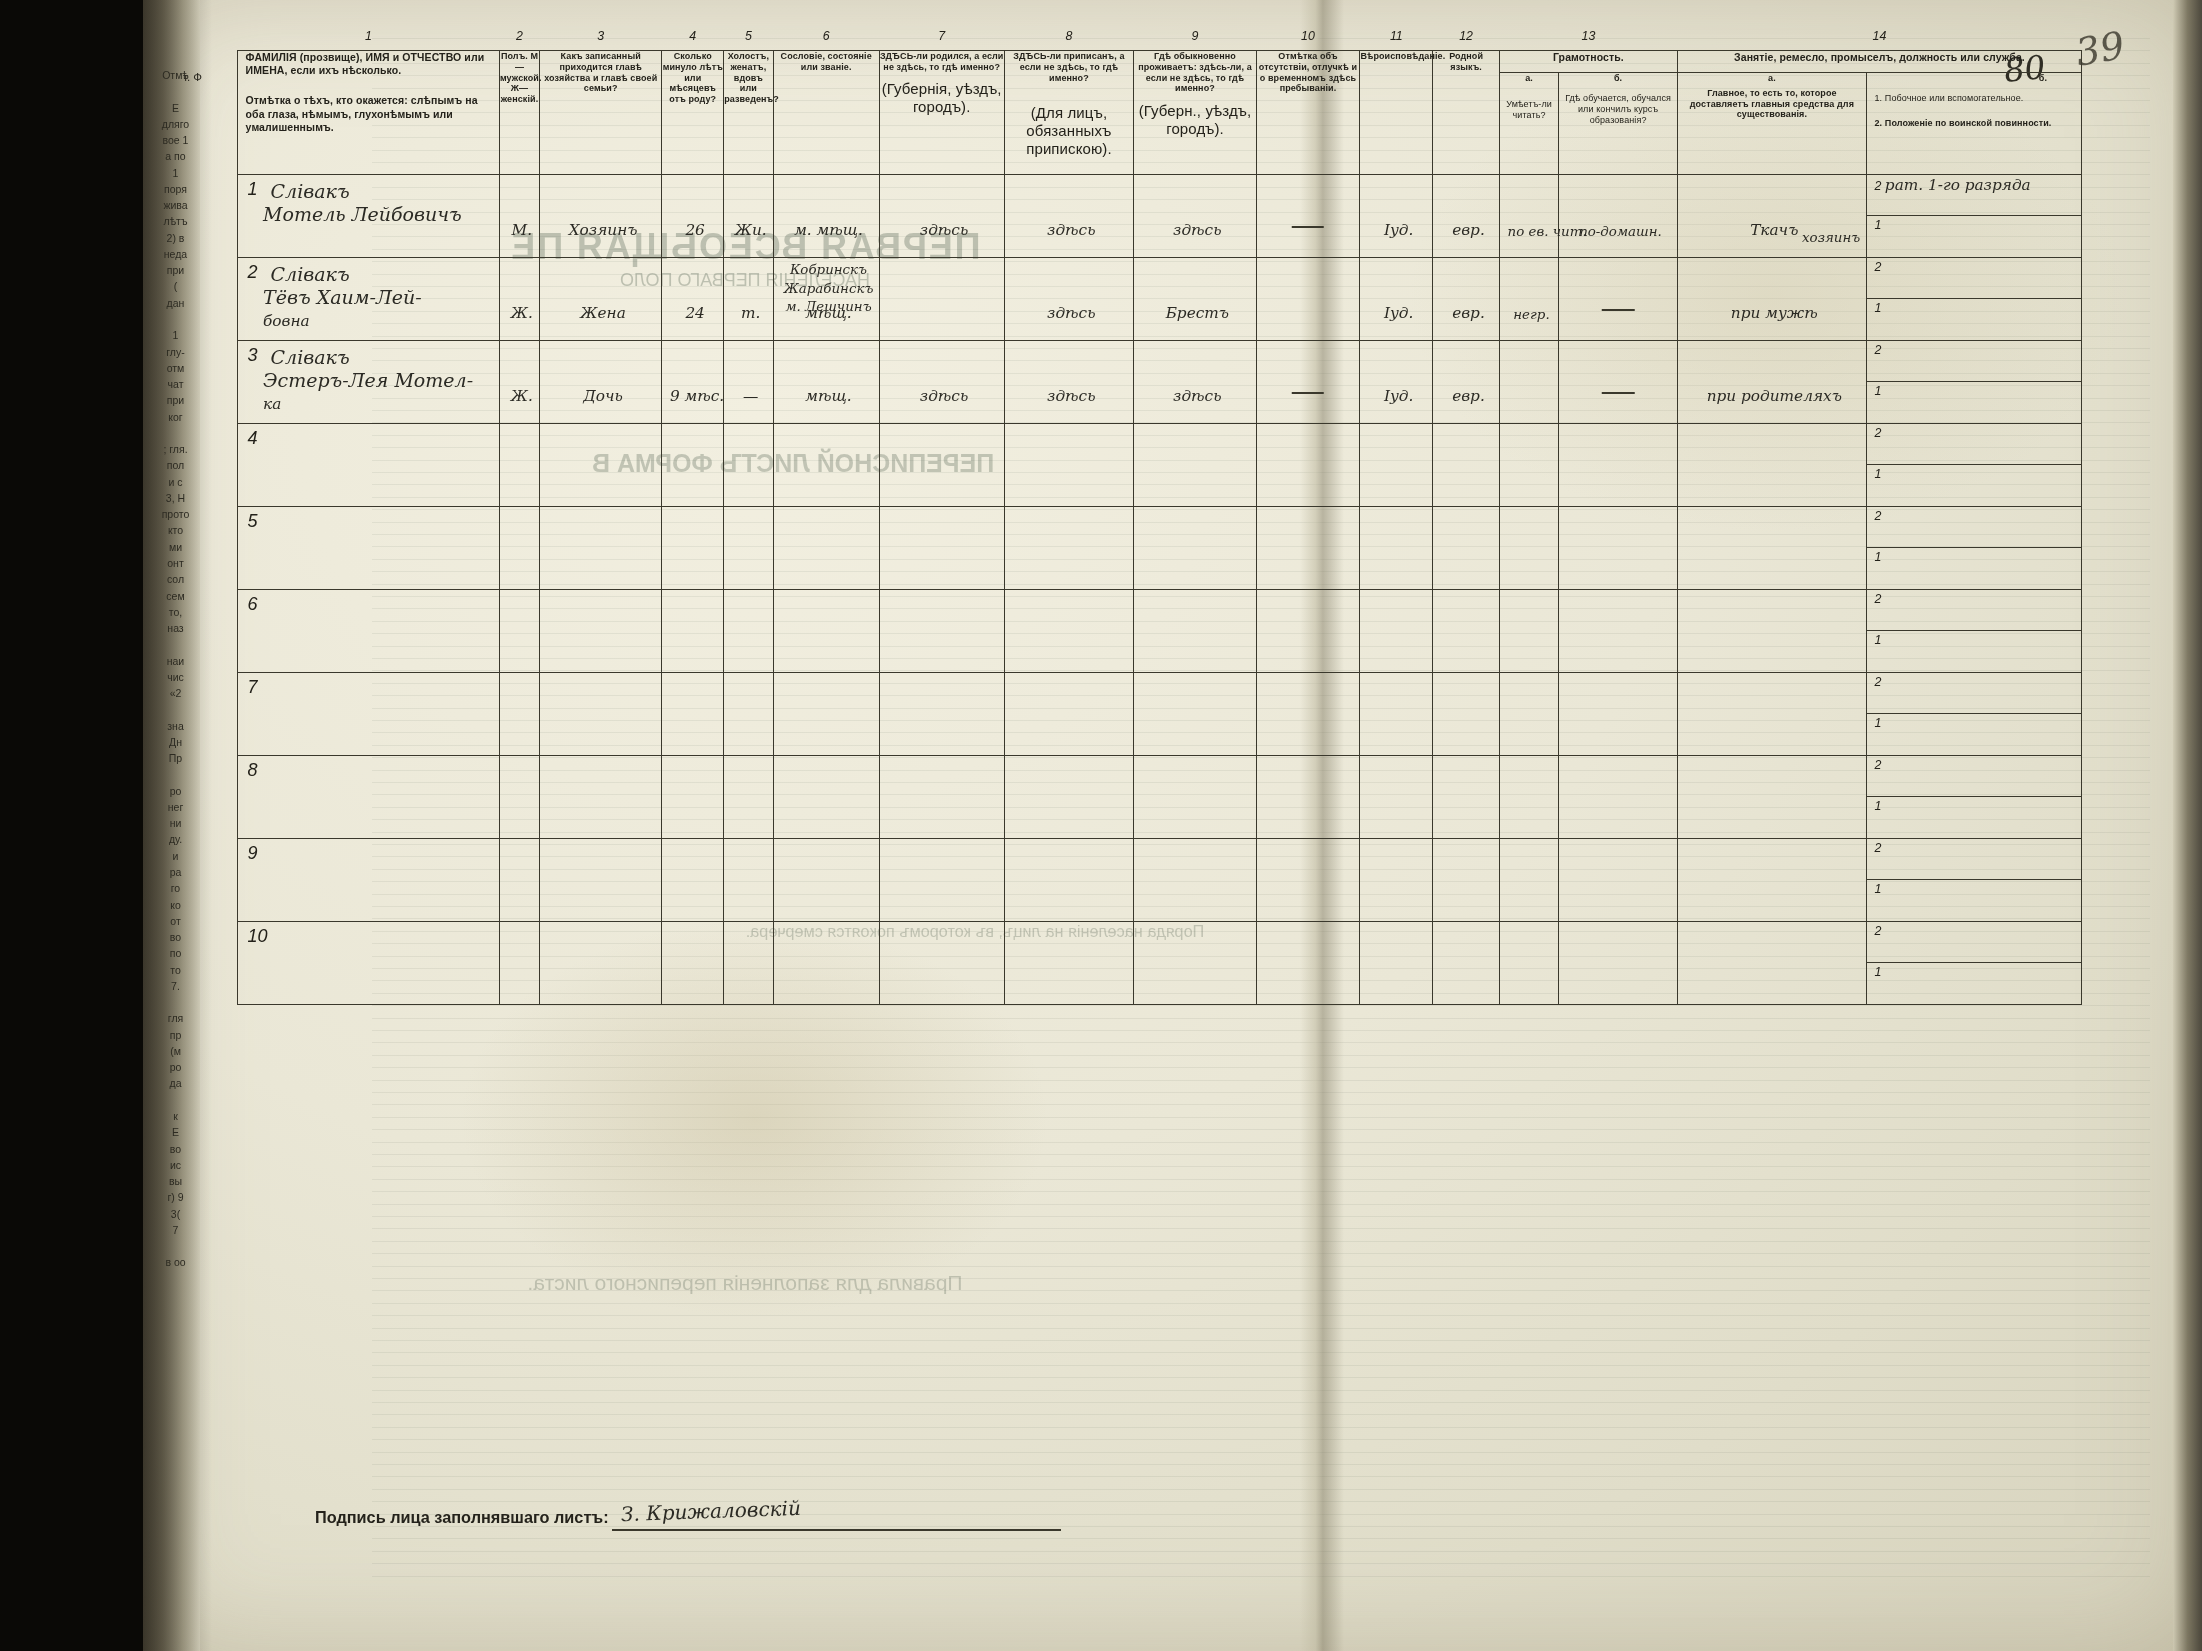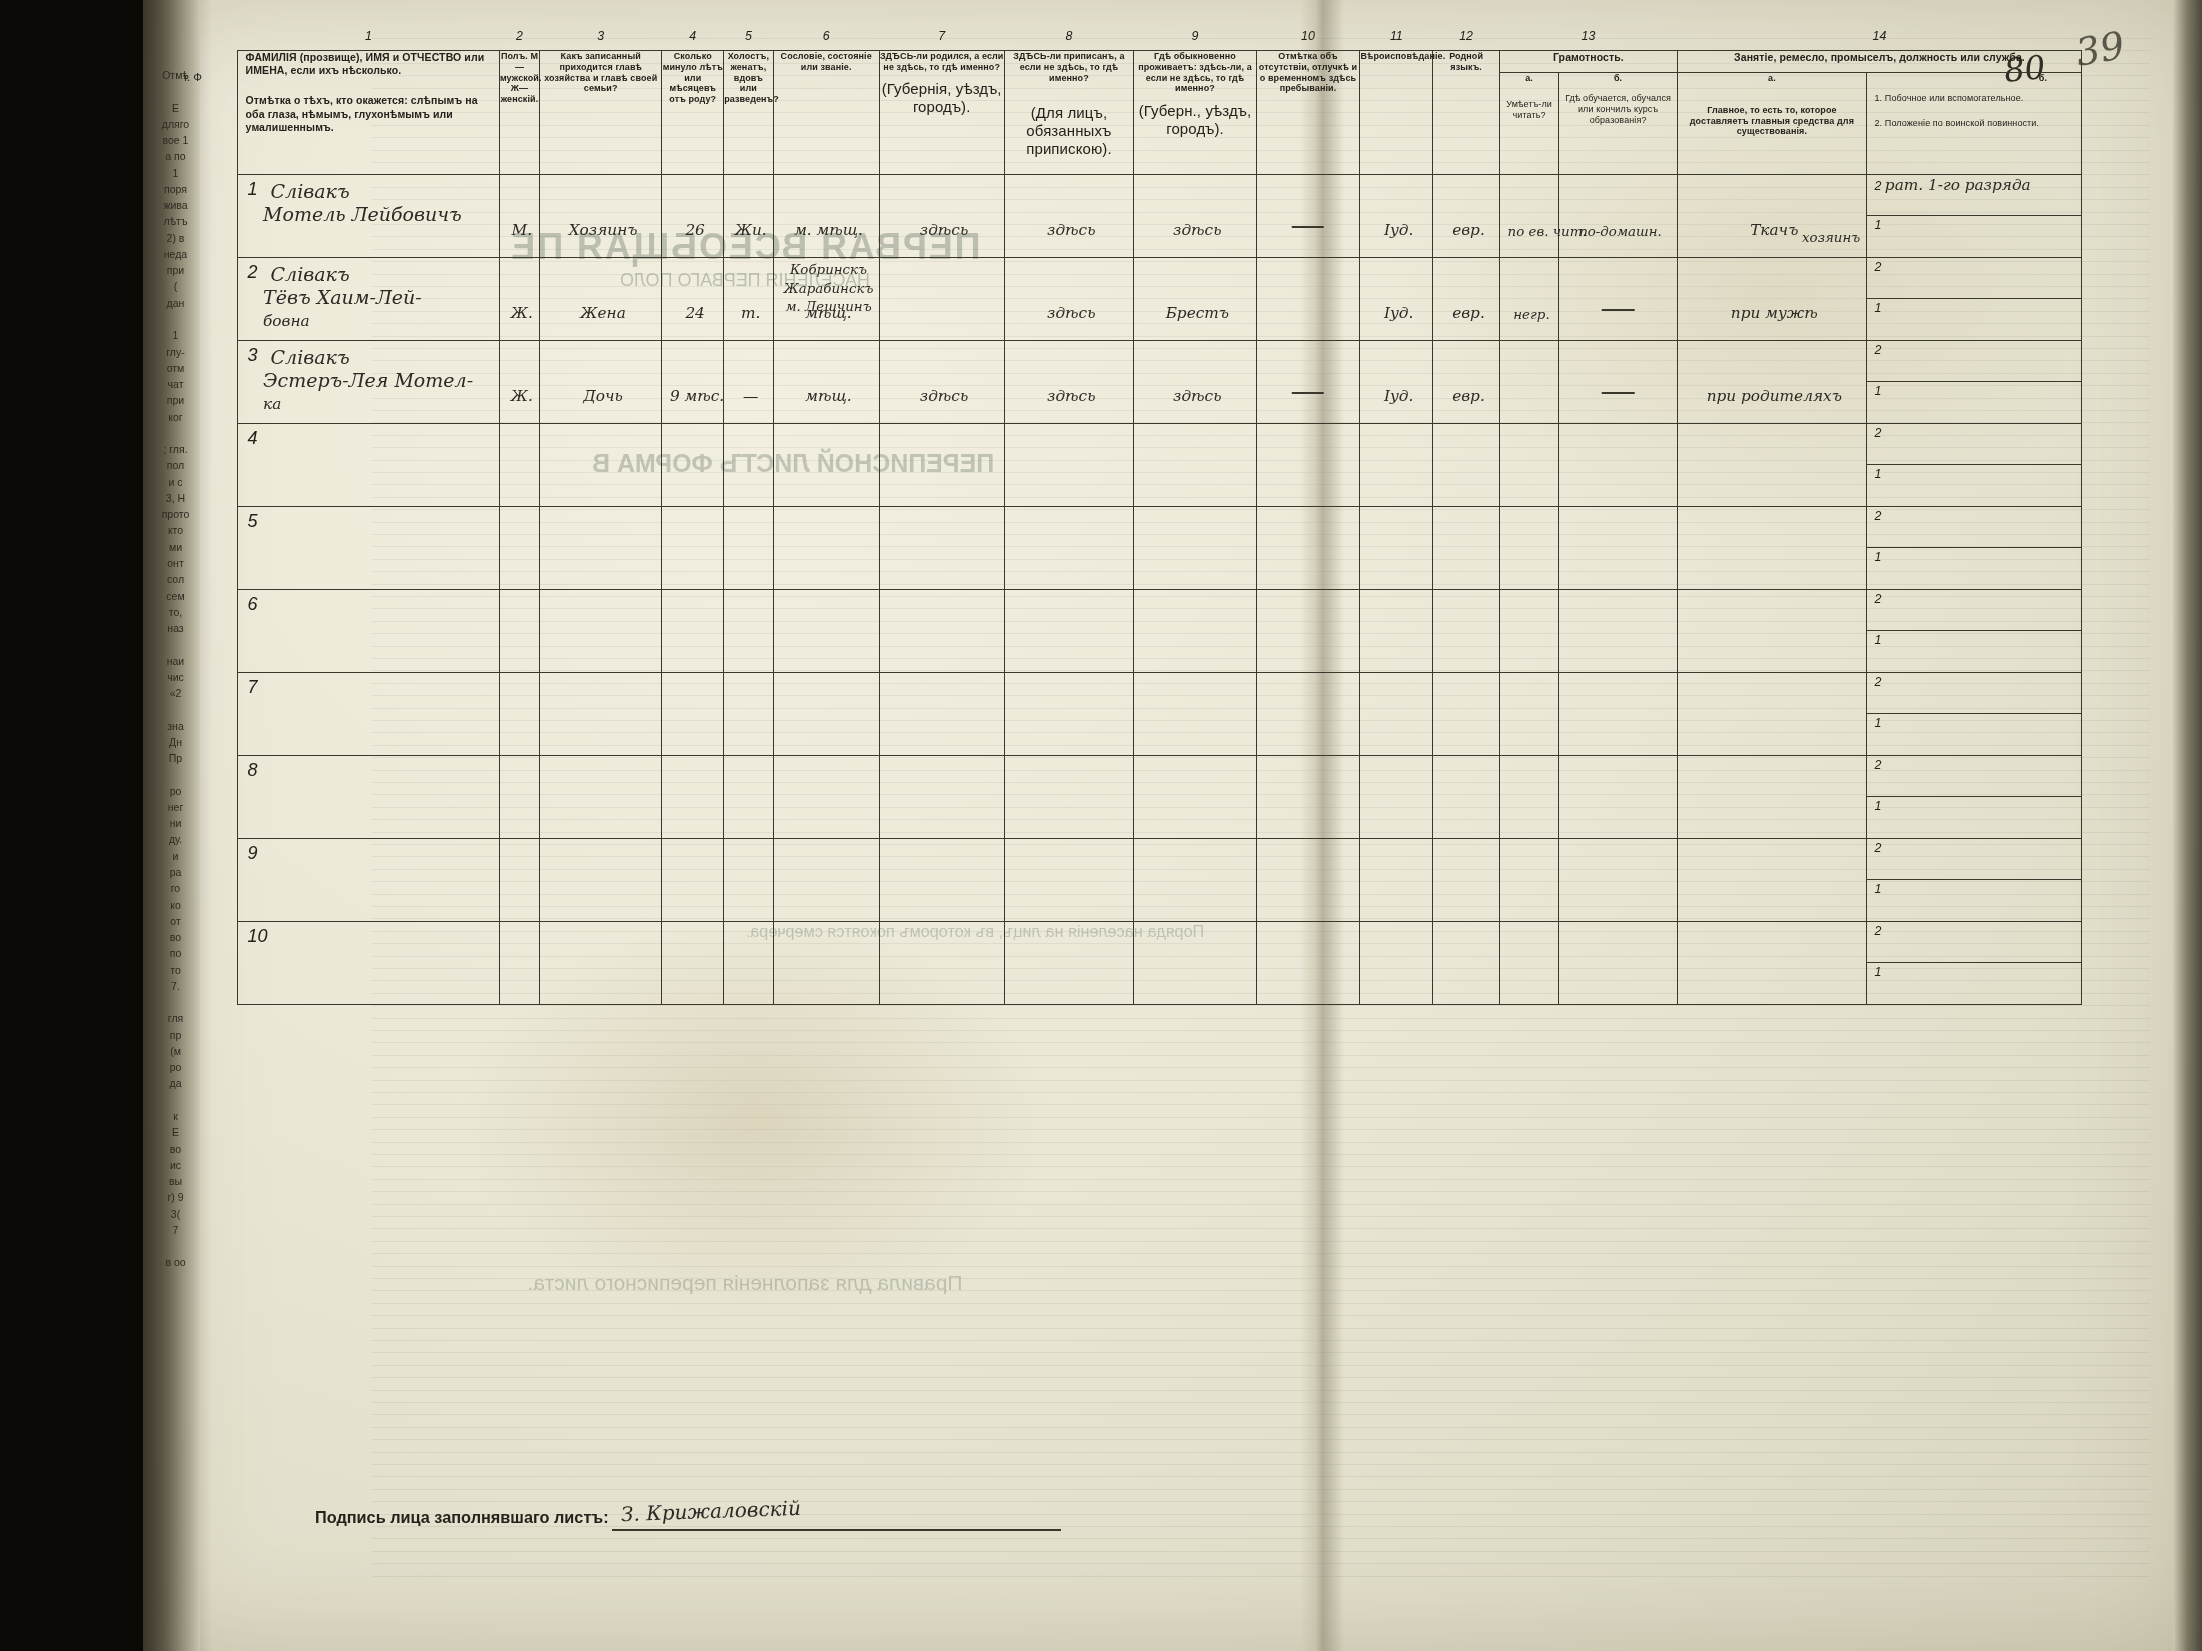"Главное, то есть то, которое" div { margin-top: 21px -> 4px }
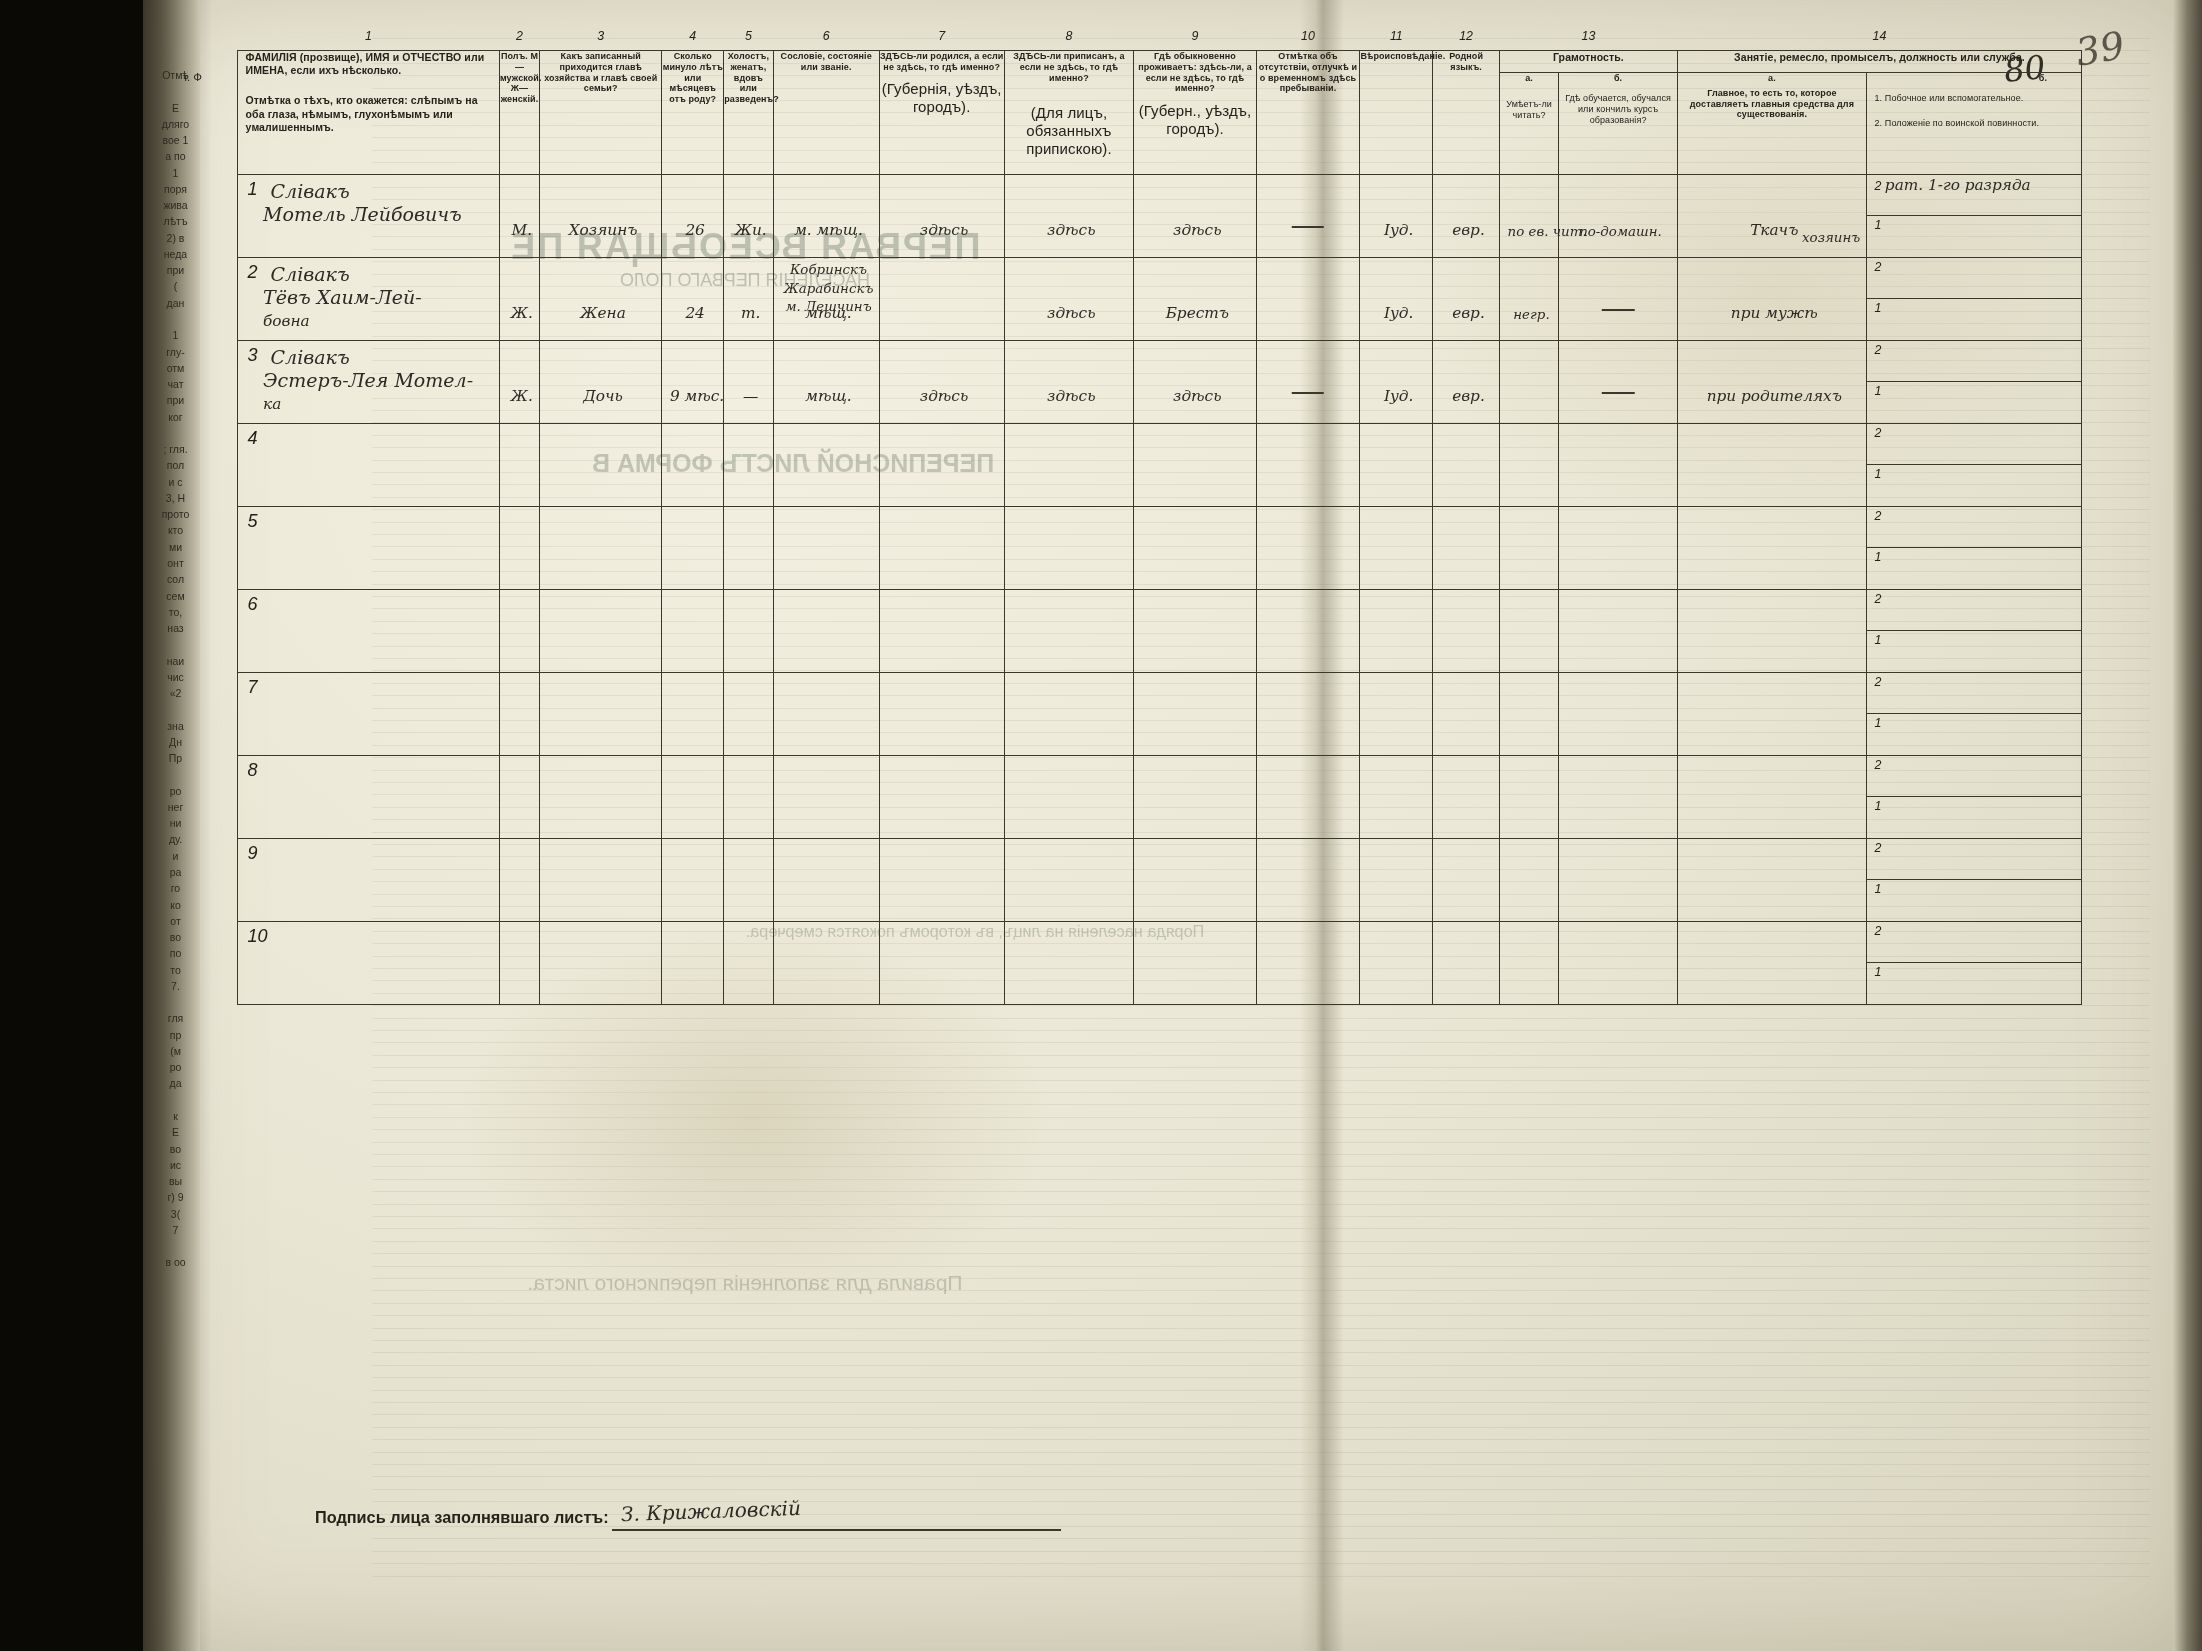"2. Положеніе по воинской повинности." div { font-weight: normal -> bold }
